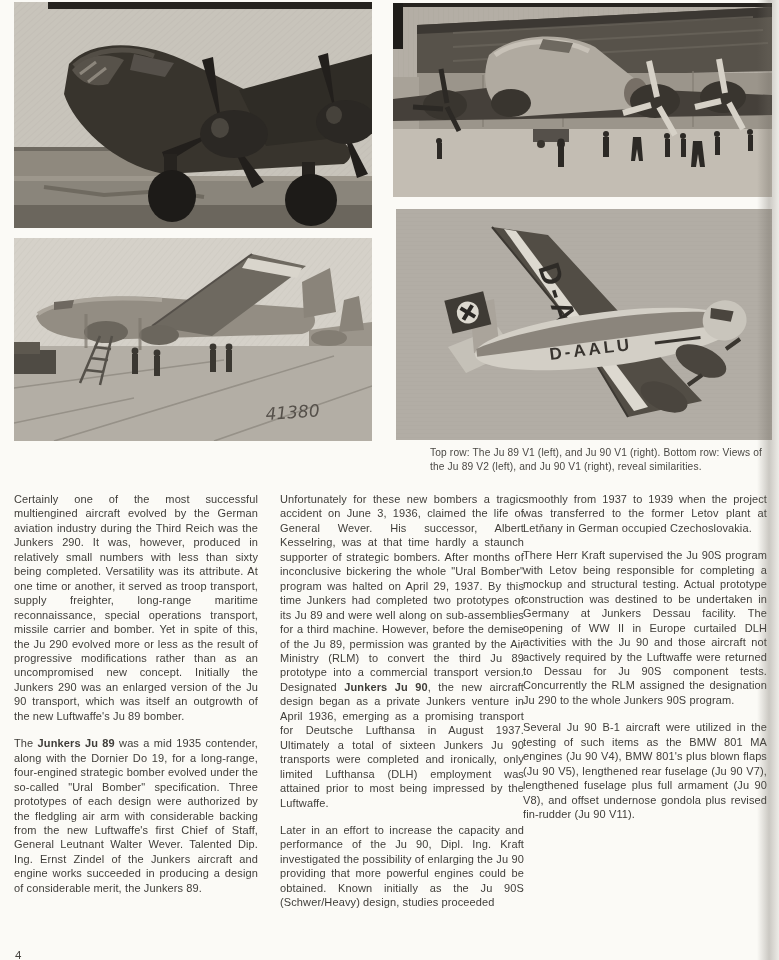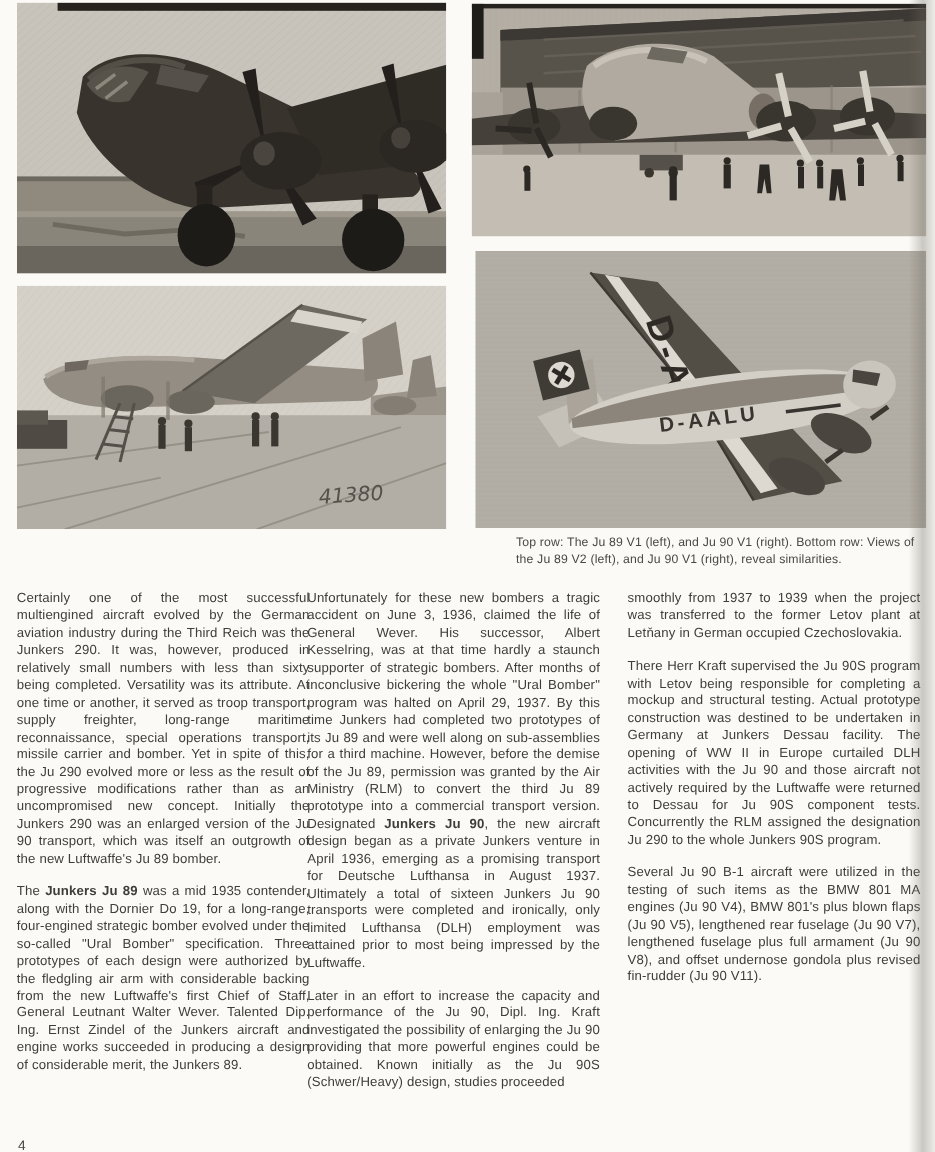"Unfortunately for these new bombers" .col-2 { left: 256px -> 280px }
